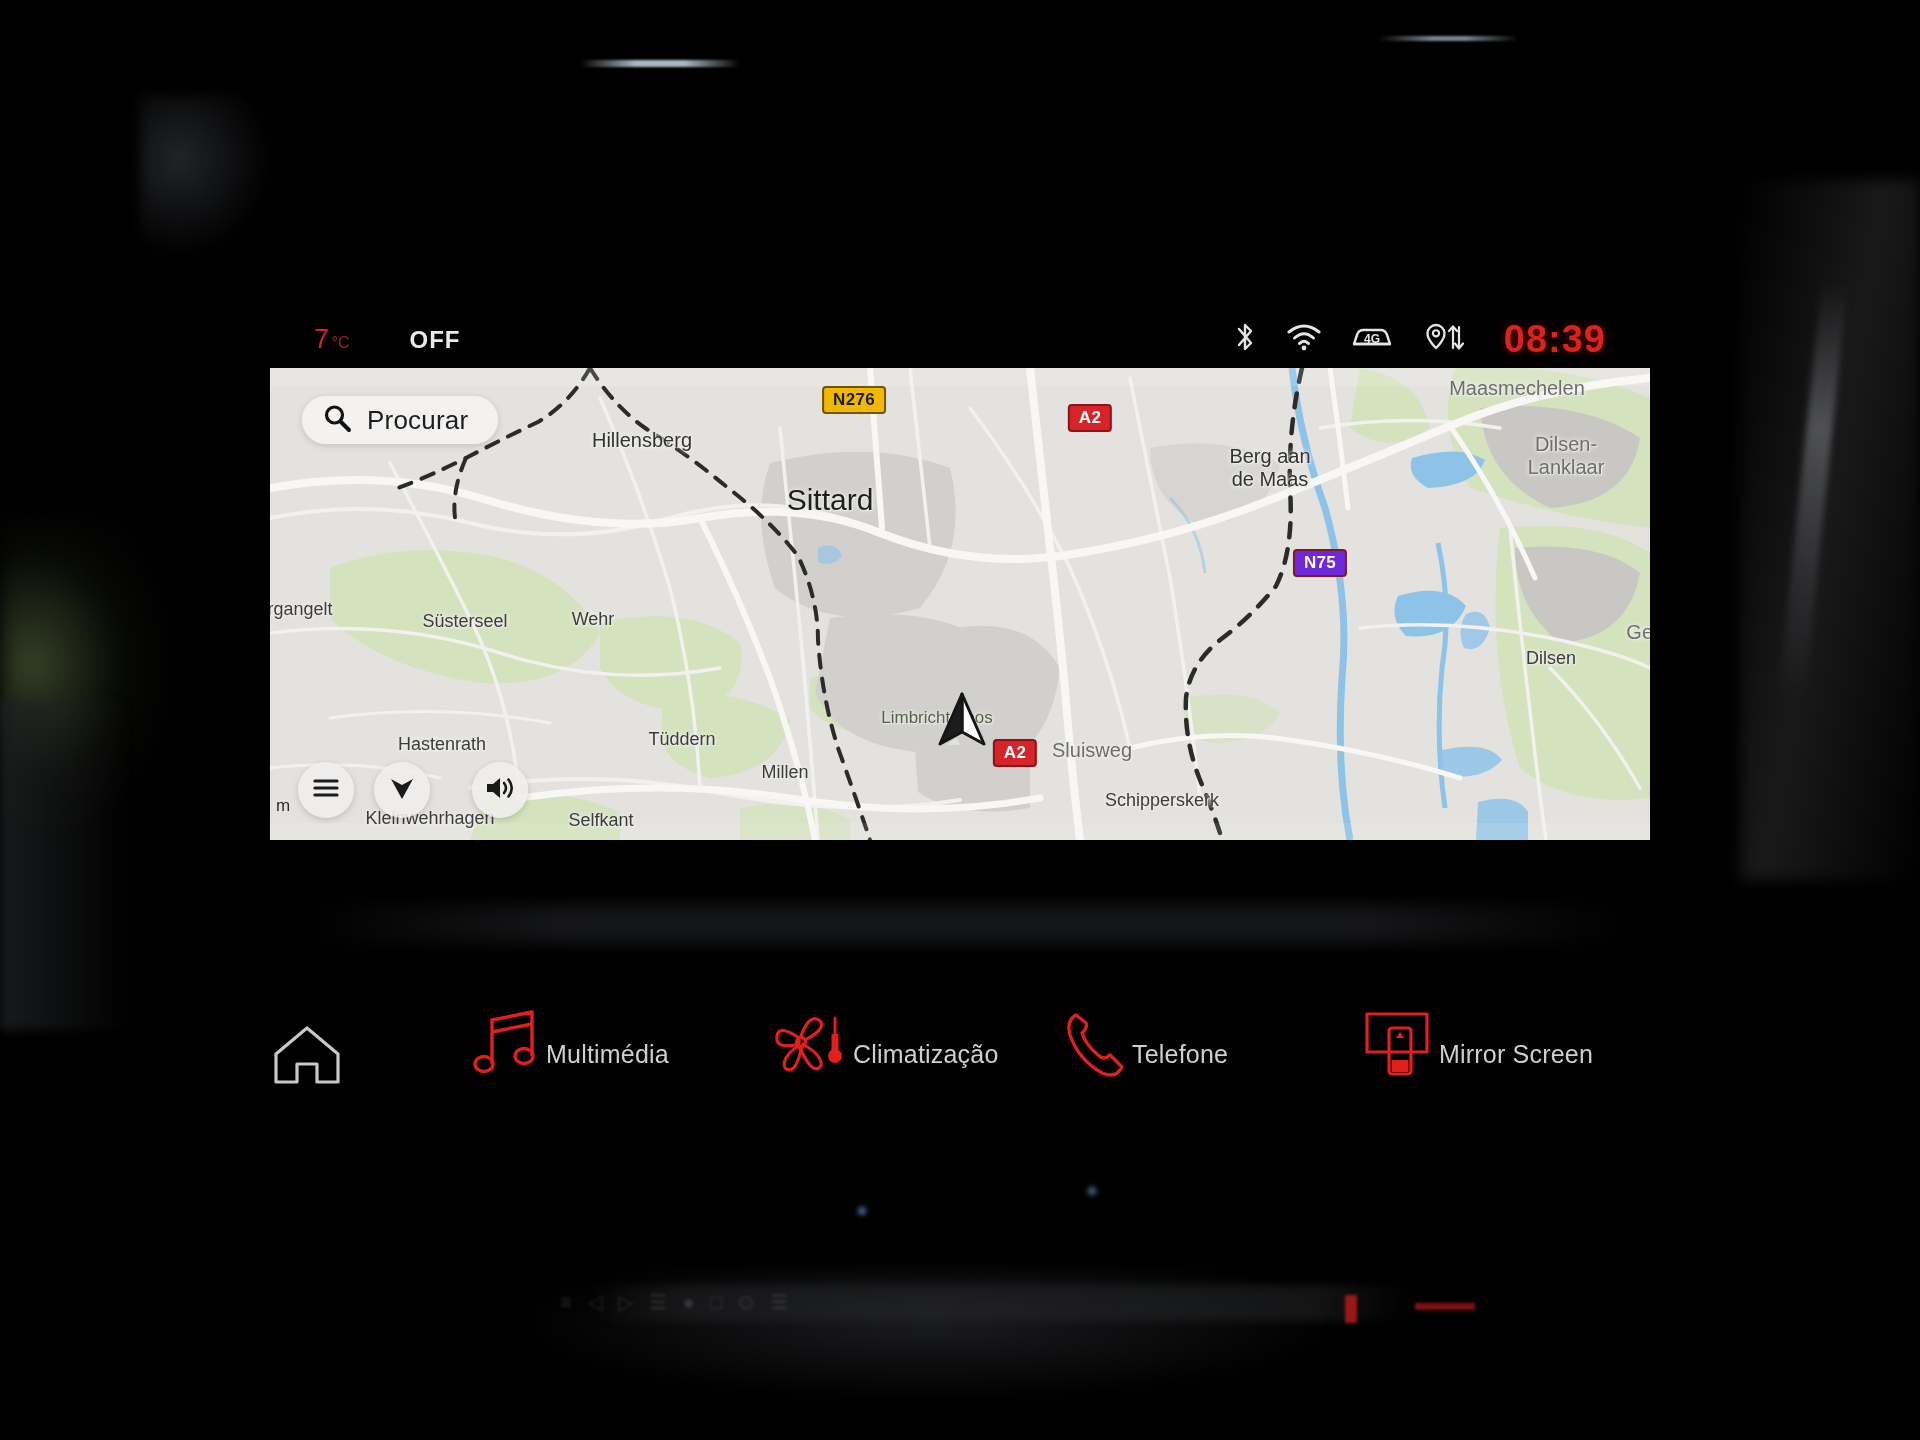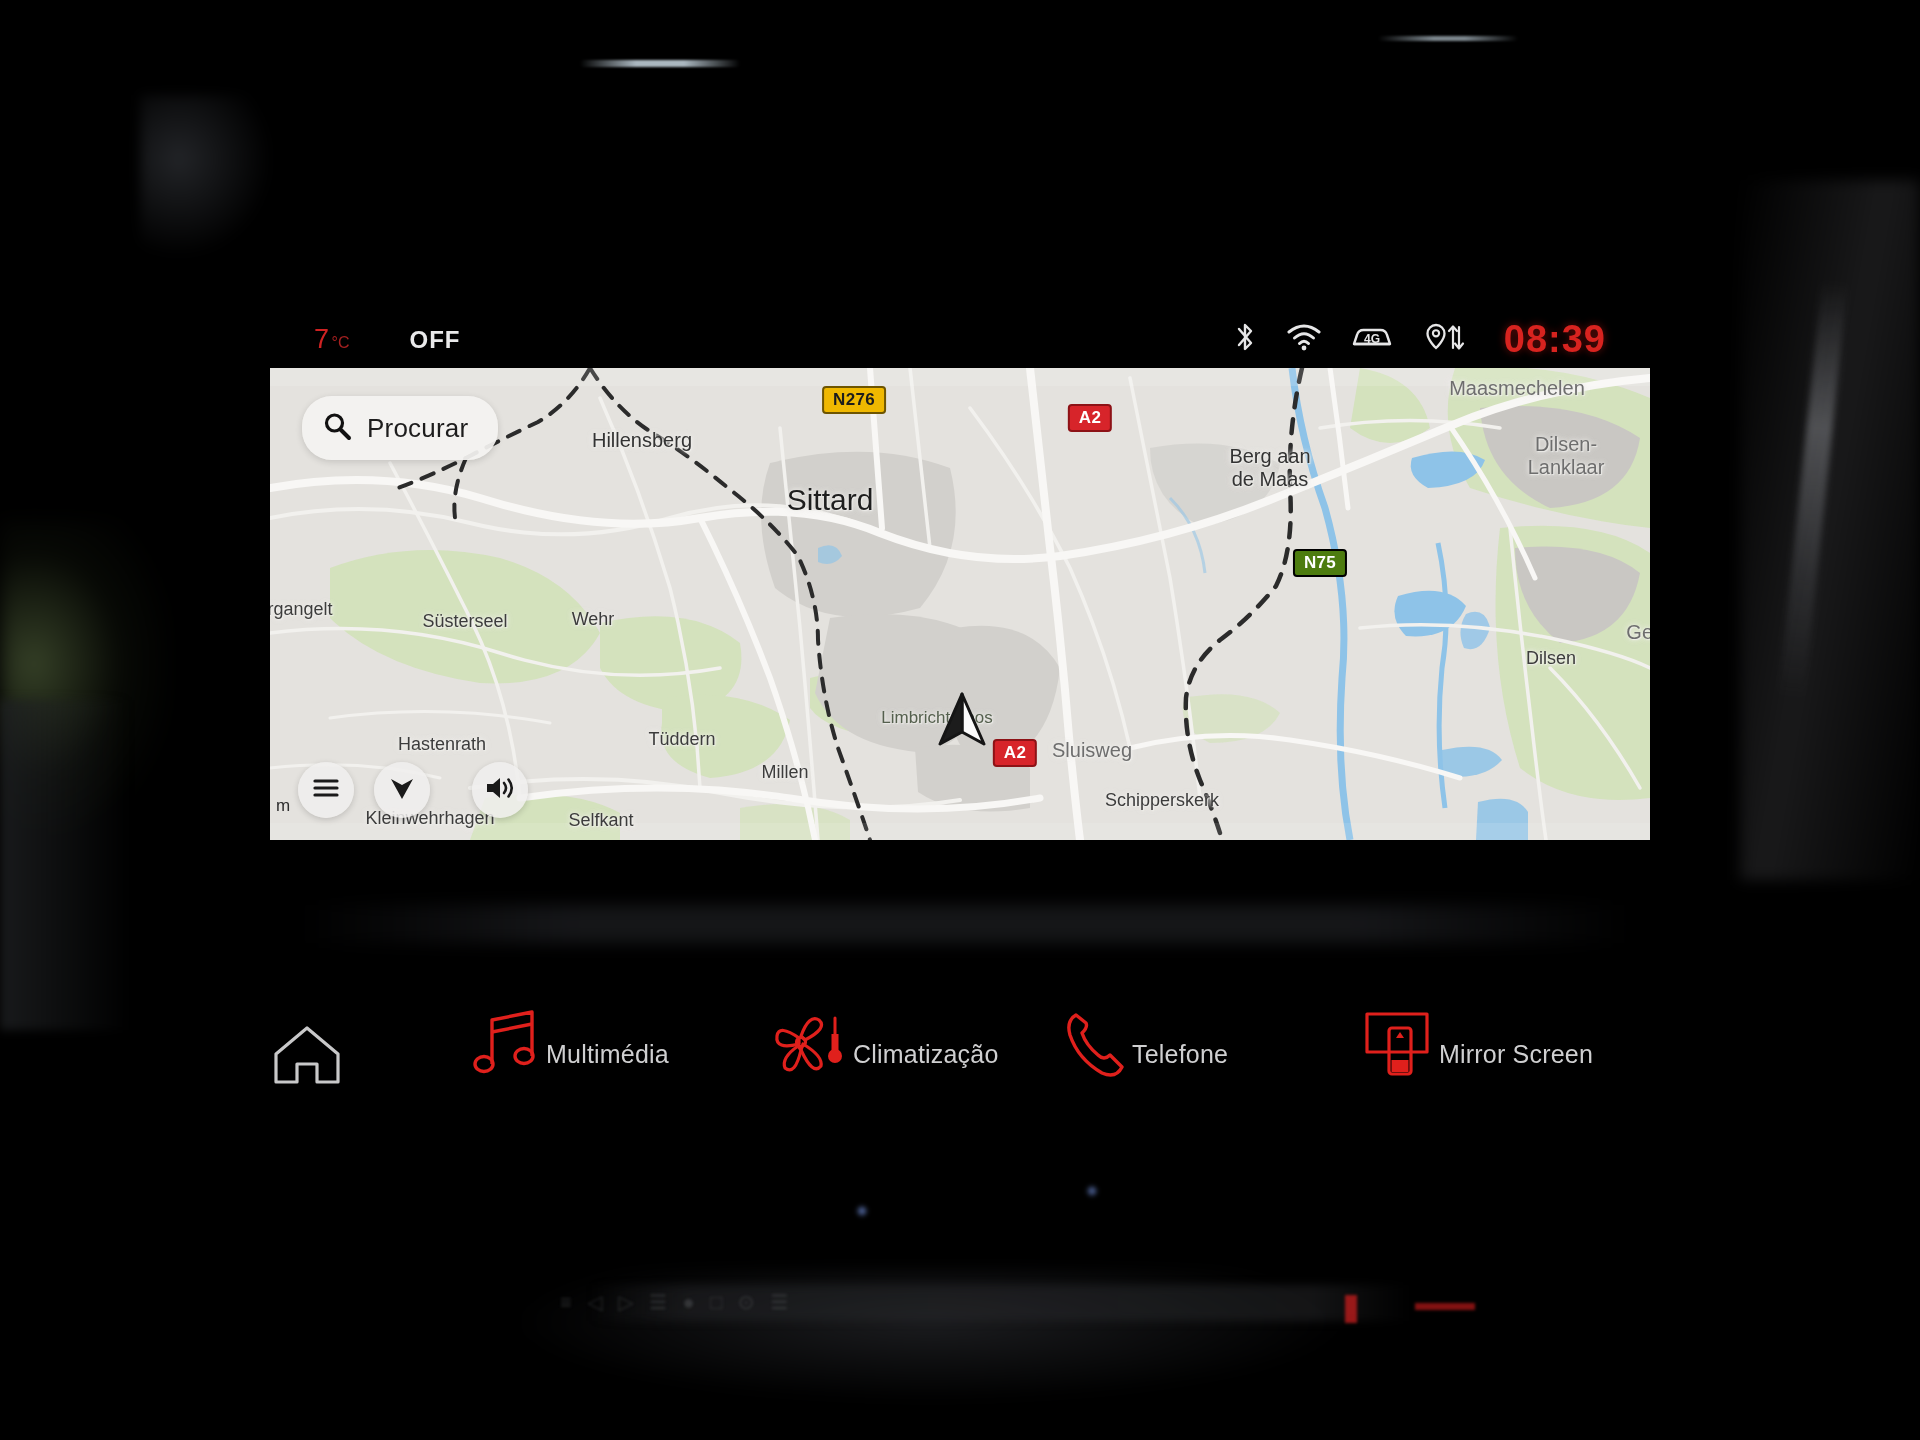"Procurar" #searchpill { height: 64px -> 48px }
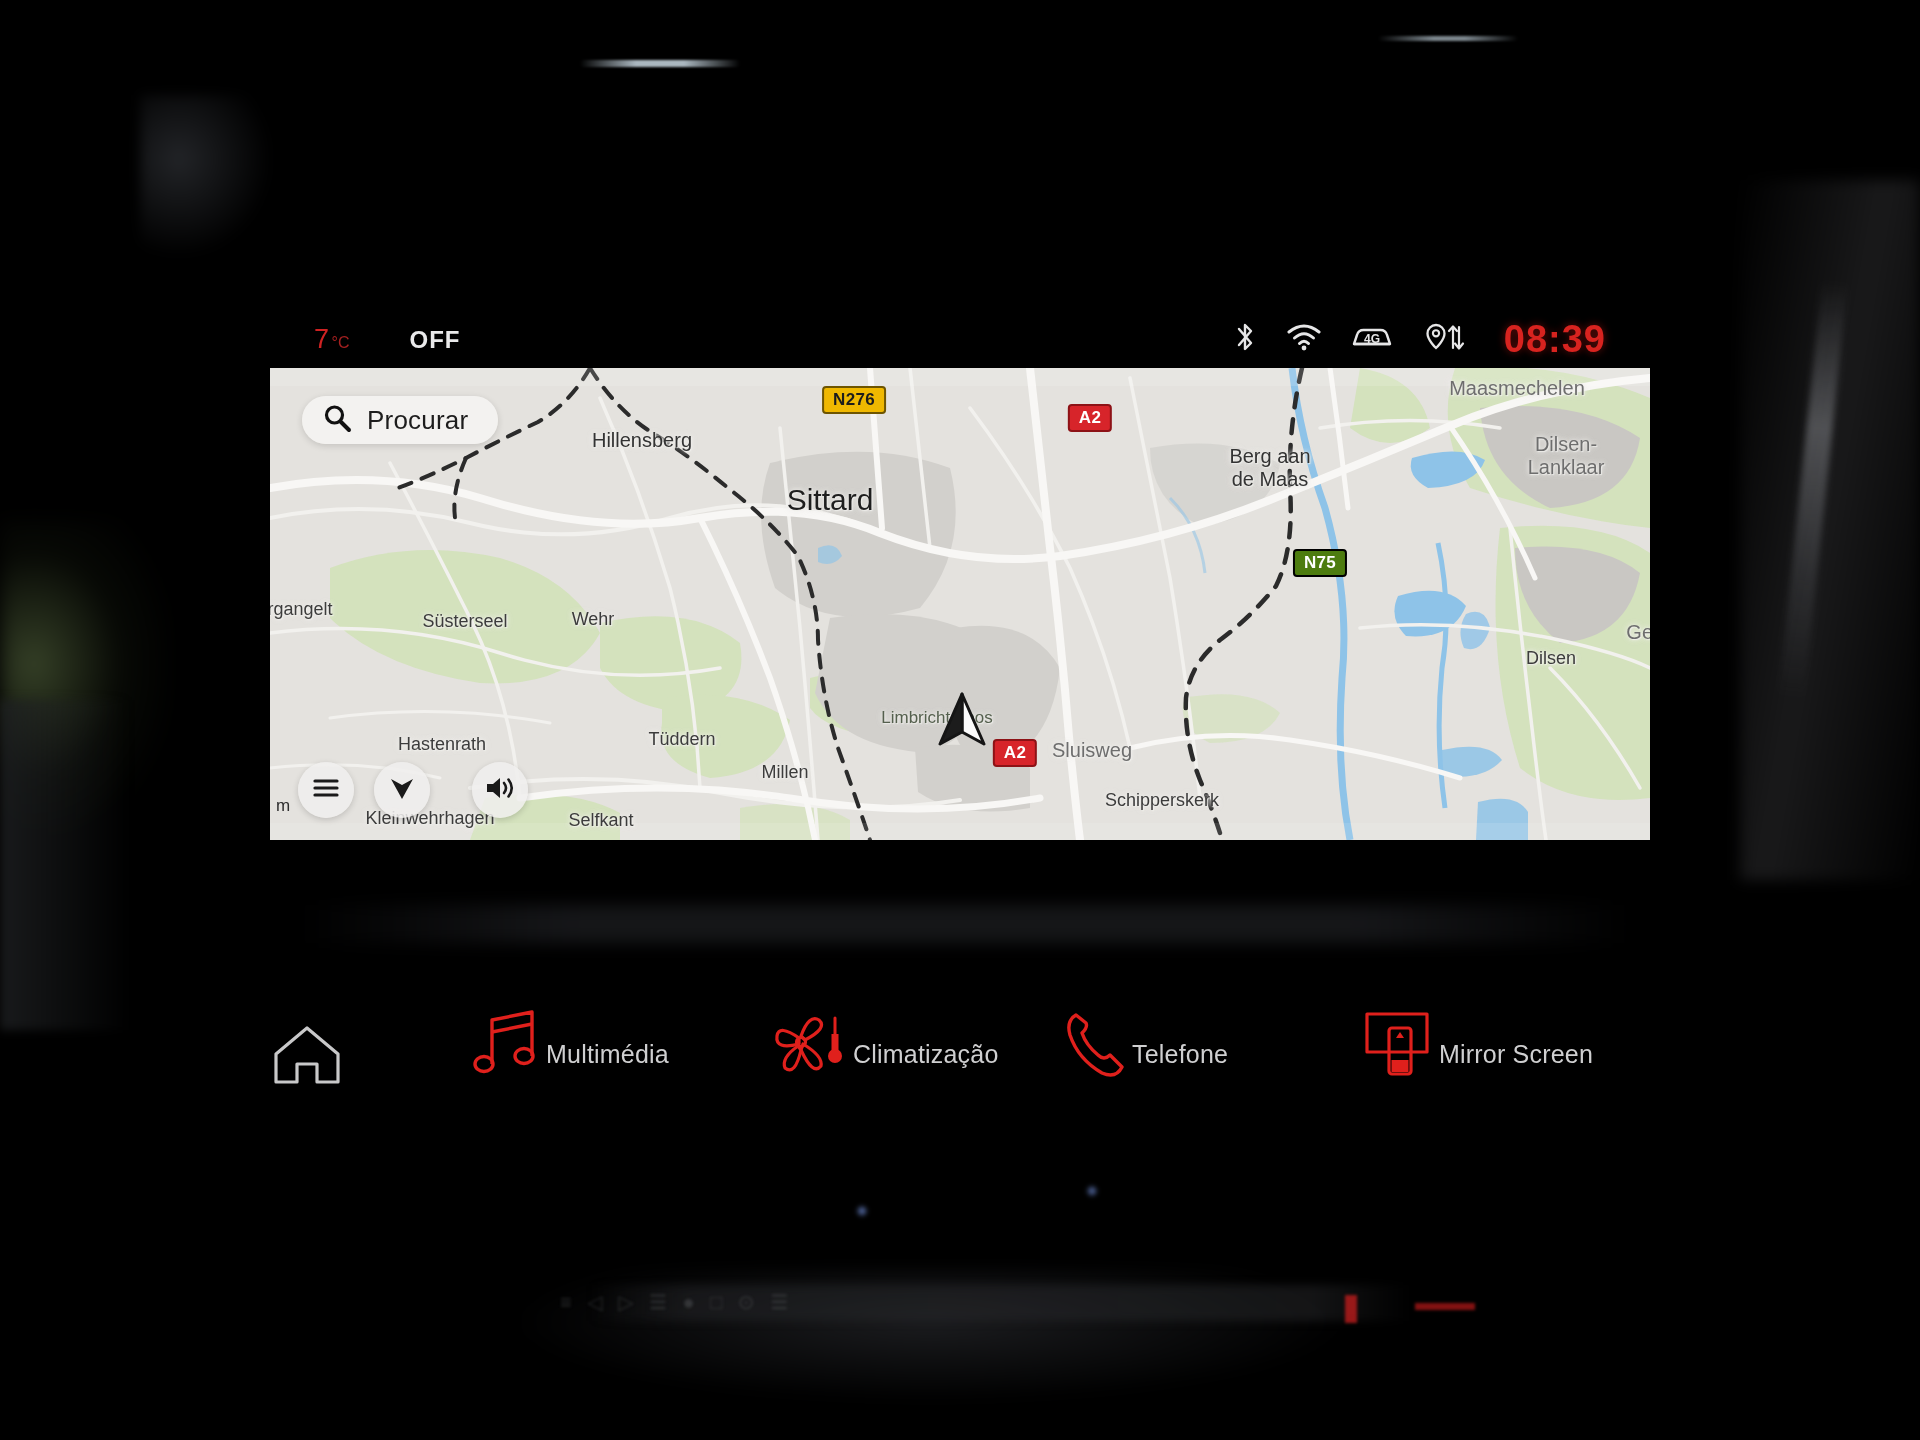"N75" .shield-blue { background: #4d7c0f -> #6d28d9; border: 2px solid #000000 -> 2px solid #7f1d1d }
